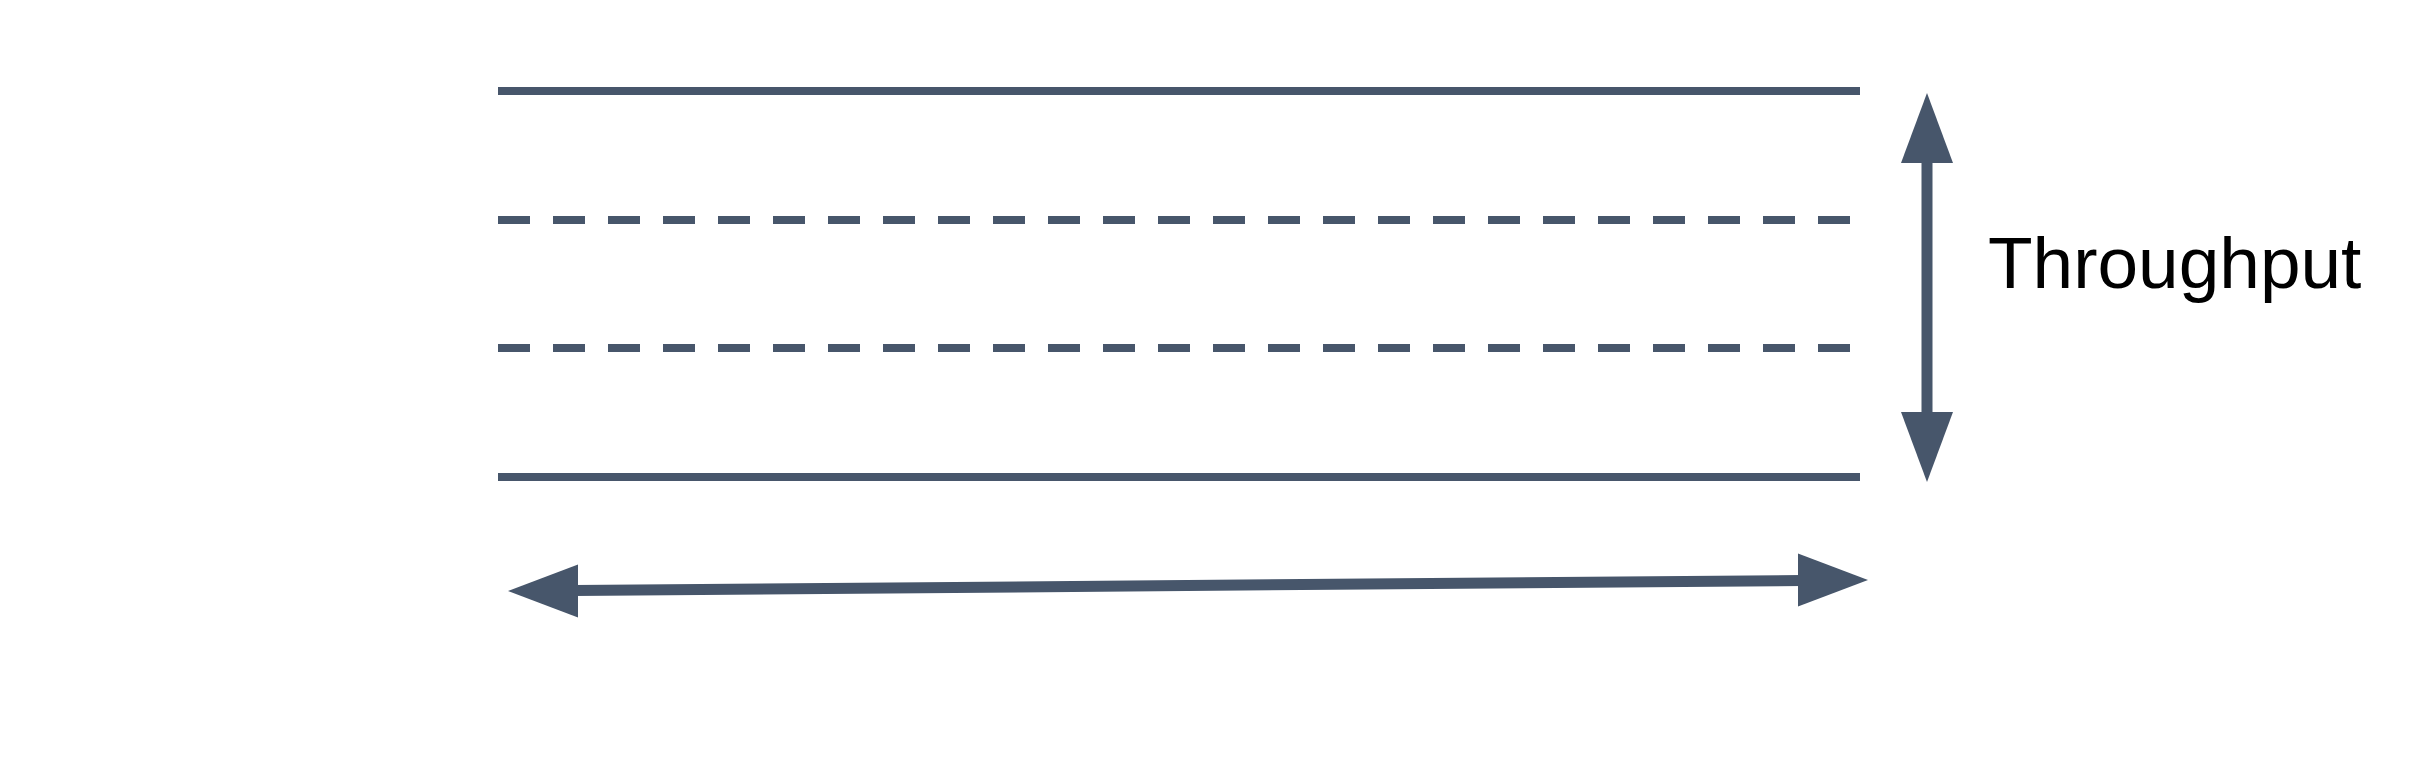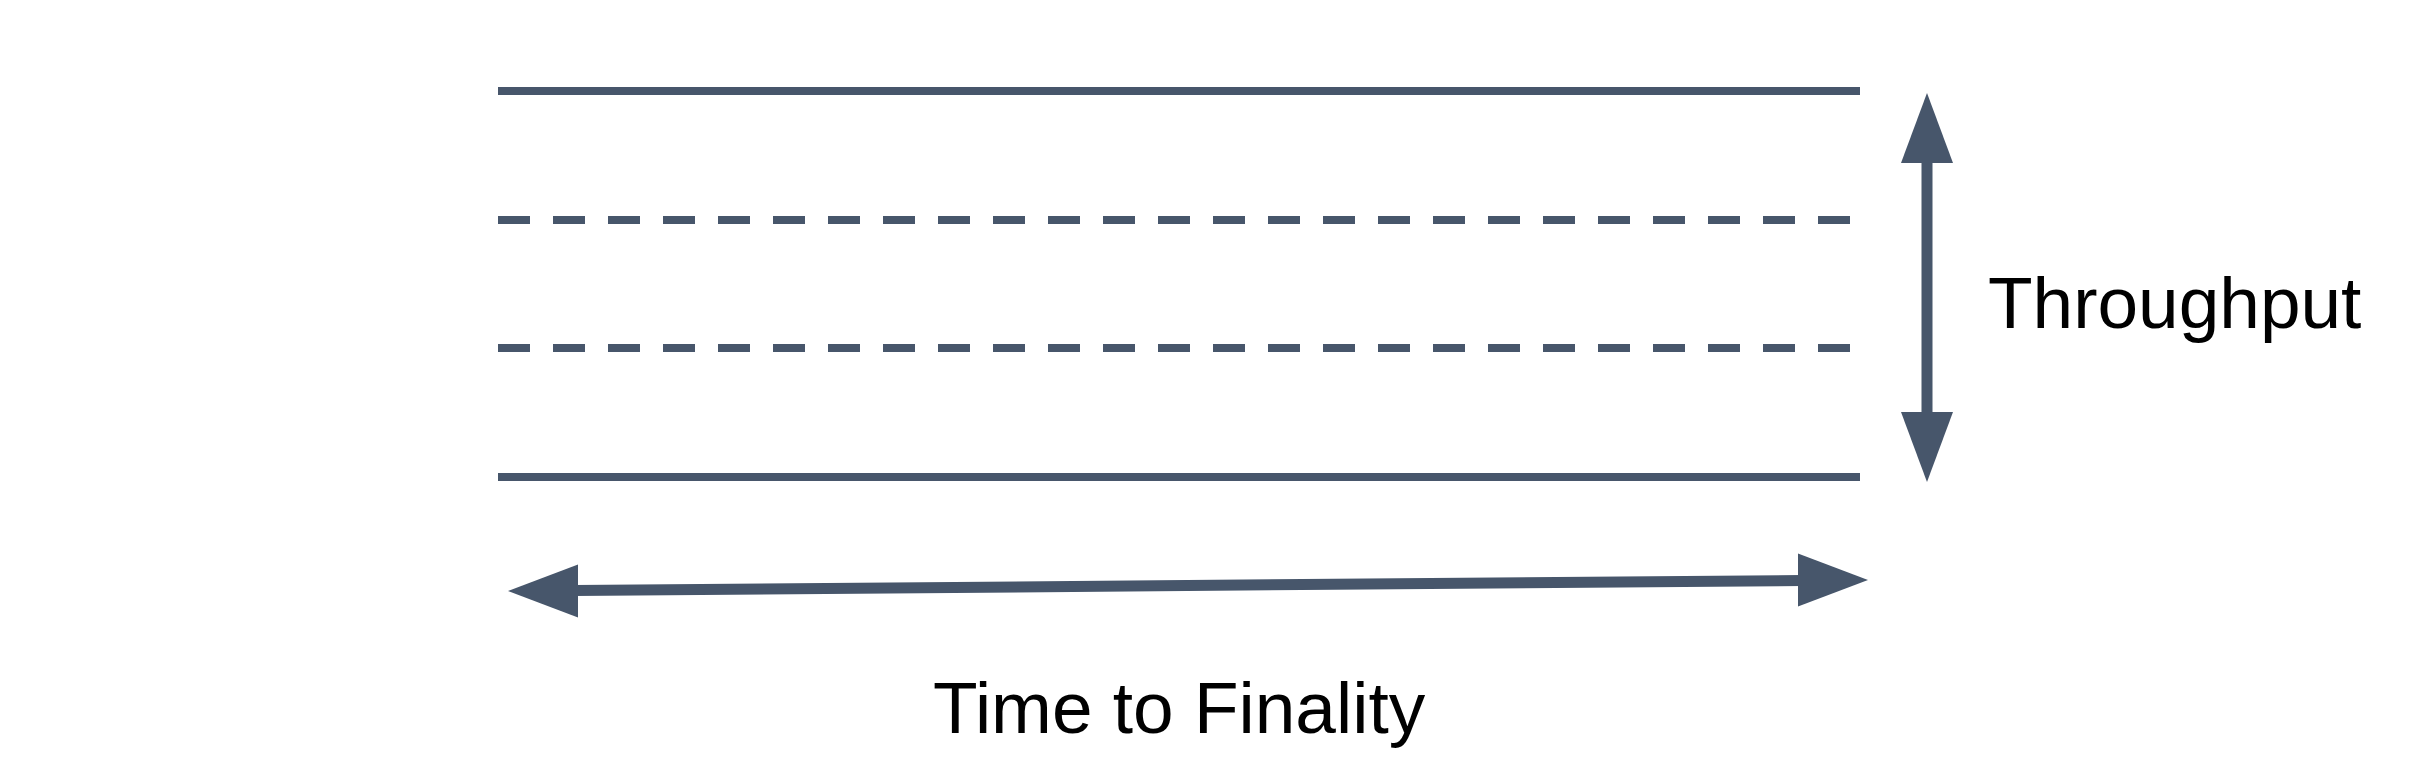"Throughput" div.diagram-label { margin-top: 40px -> none }
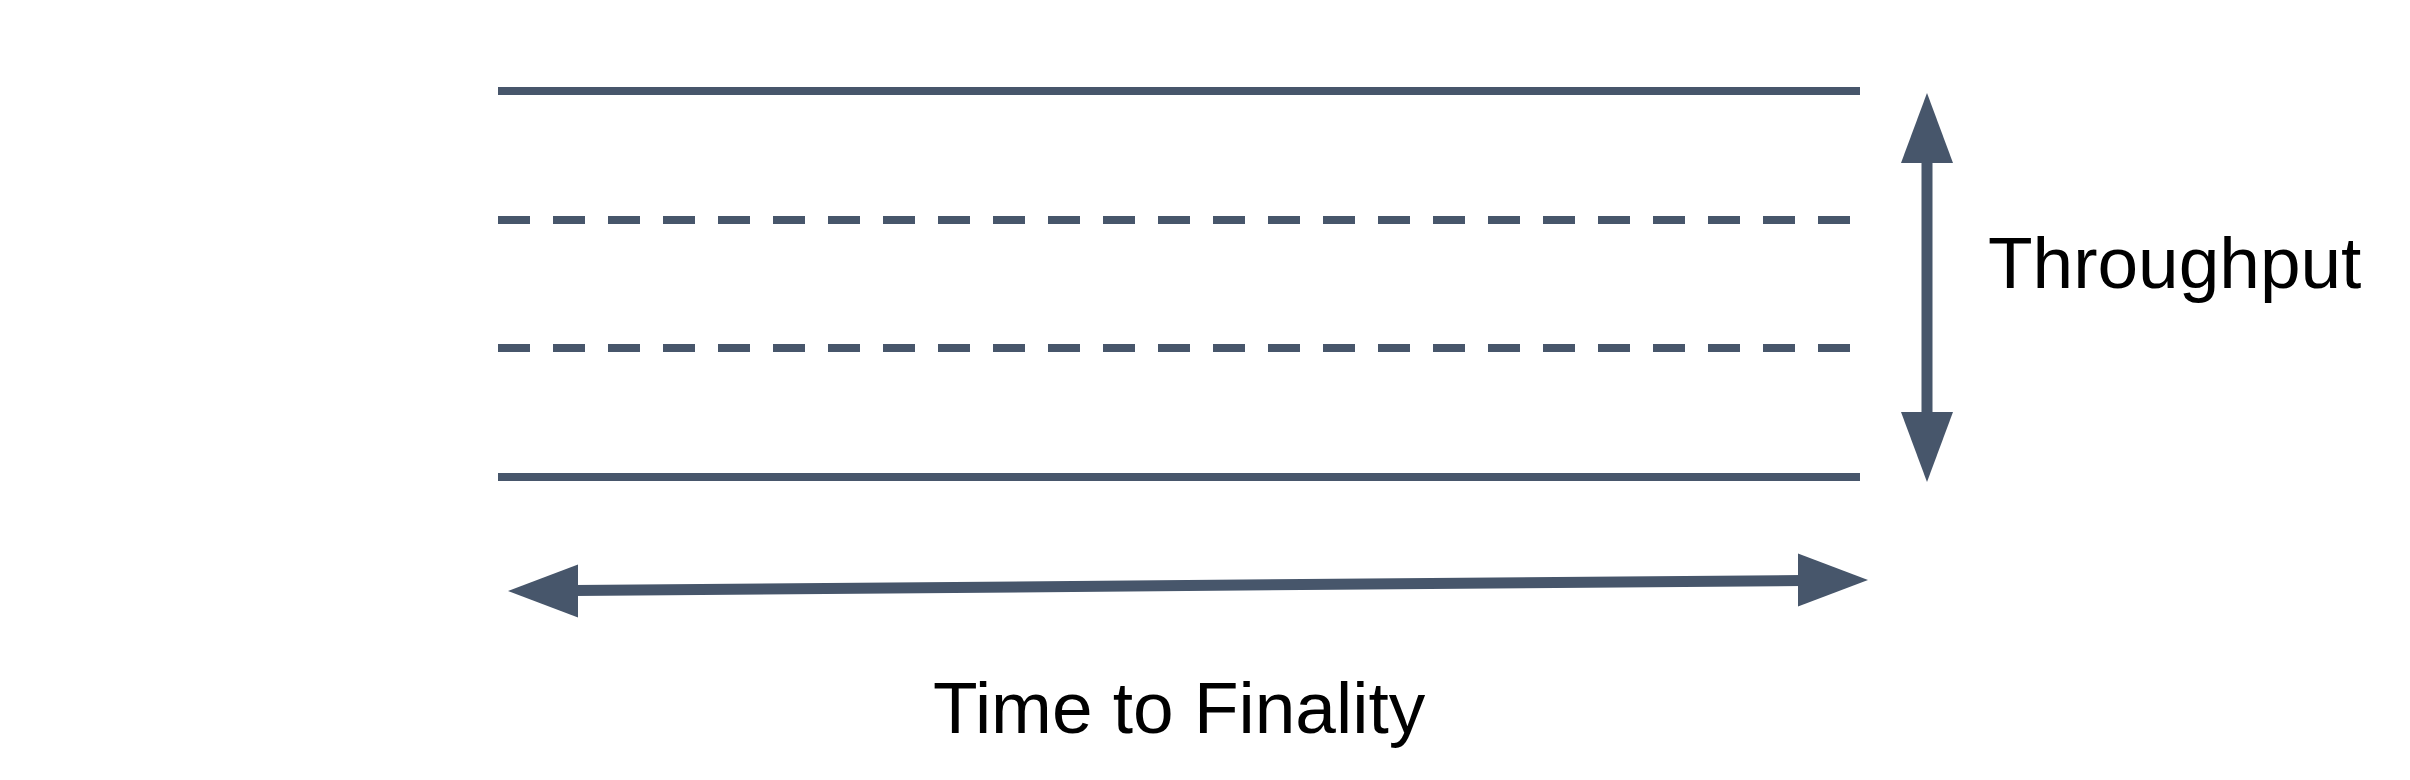"Time to Finality" div.diagram-label { html: <div>Time to Finality</div> -> none }
